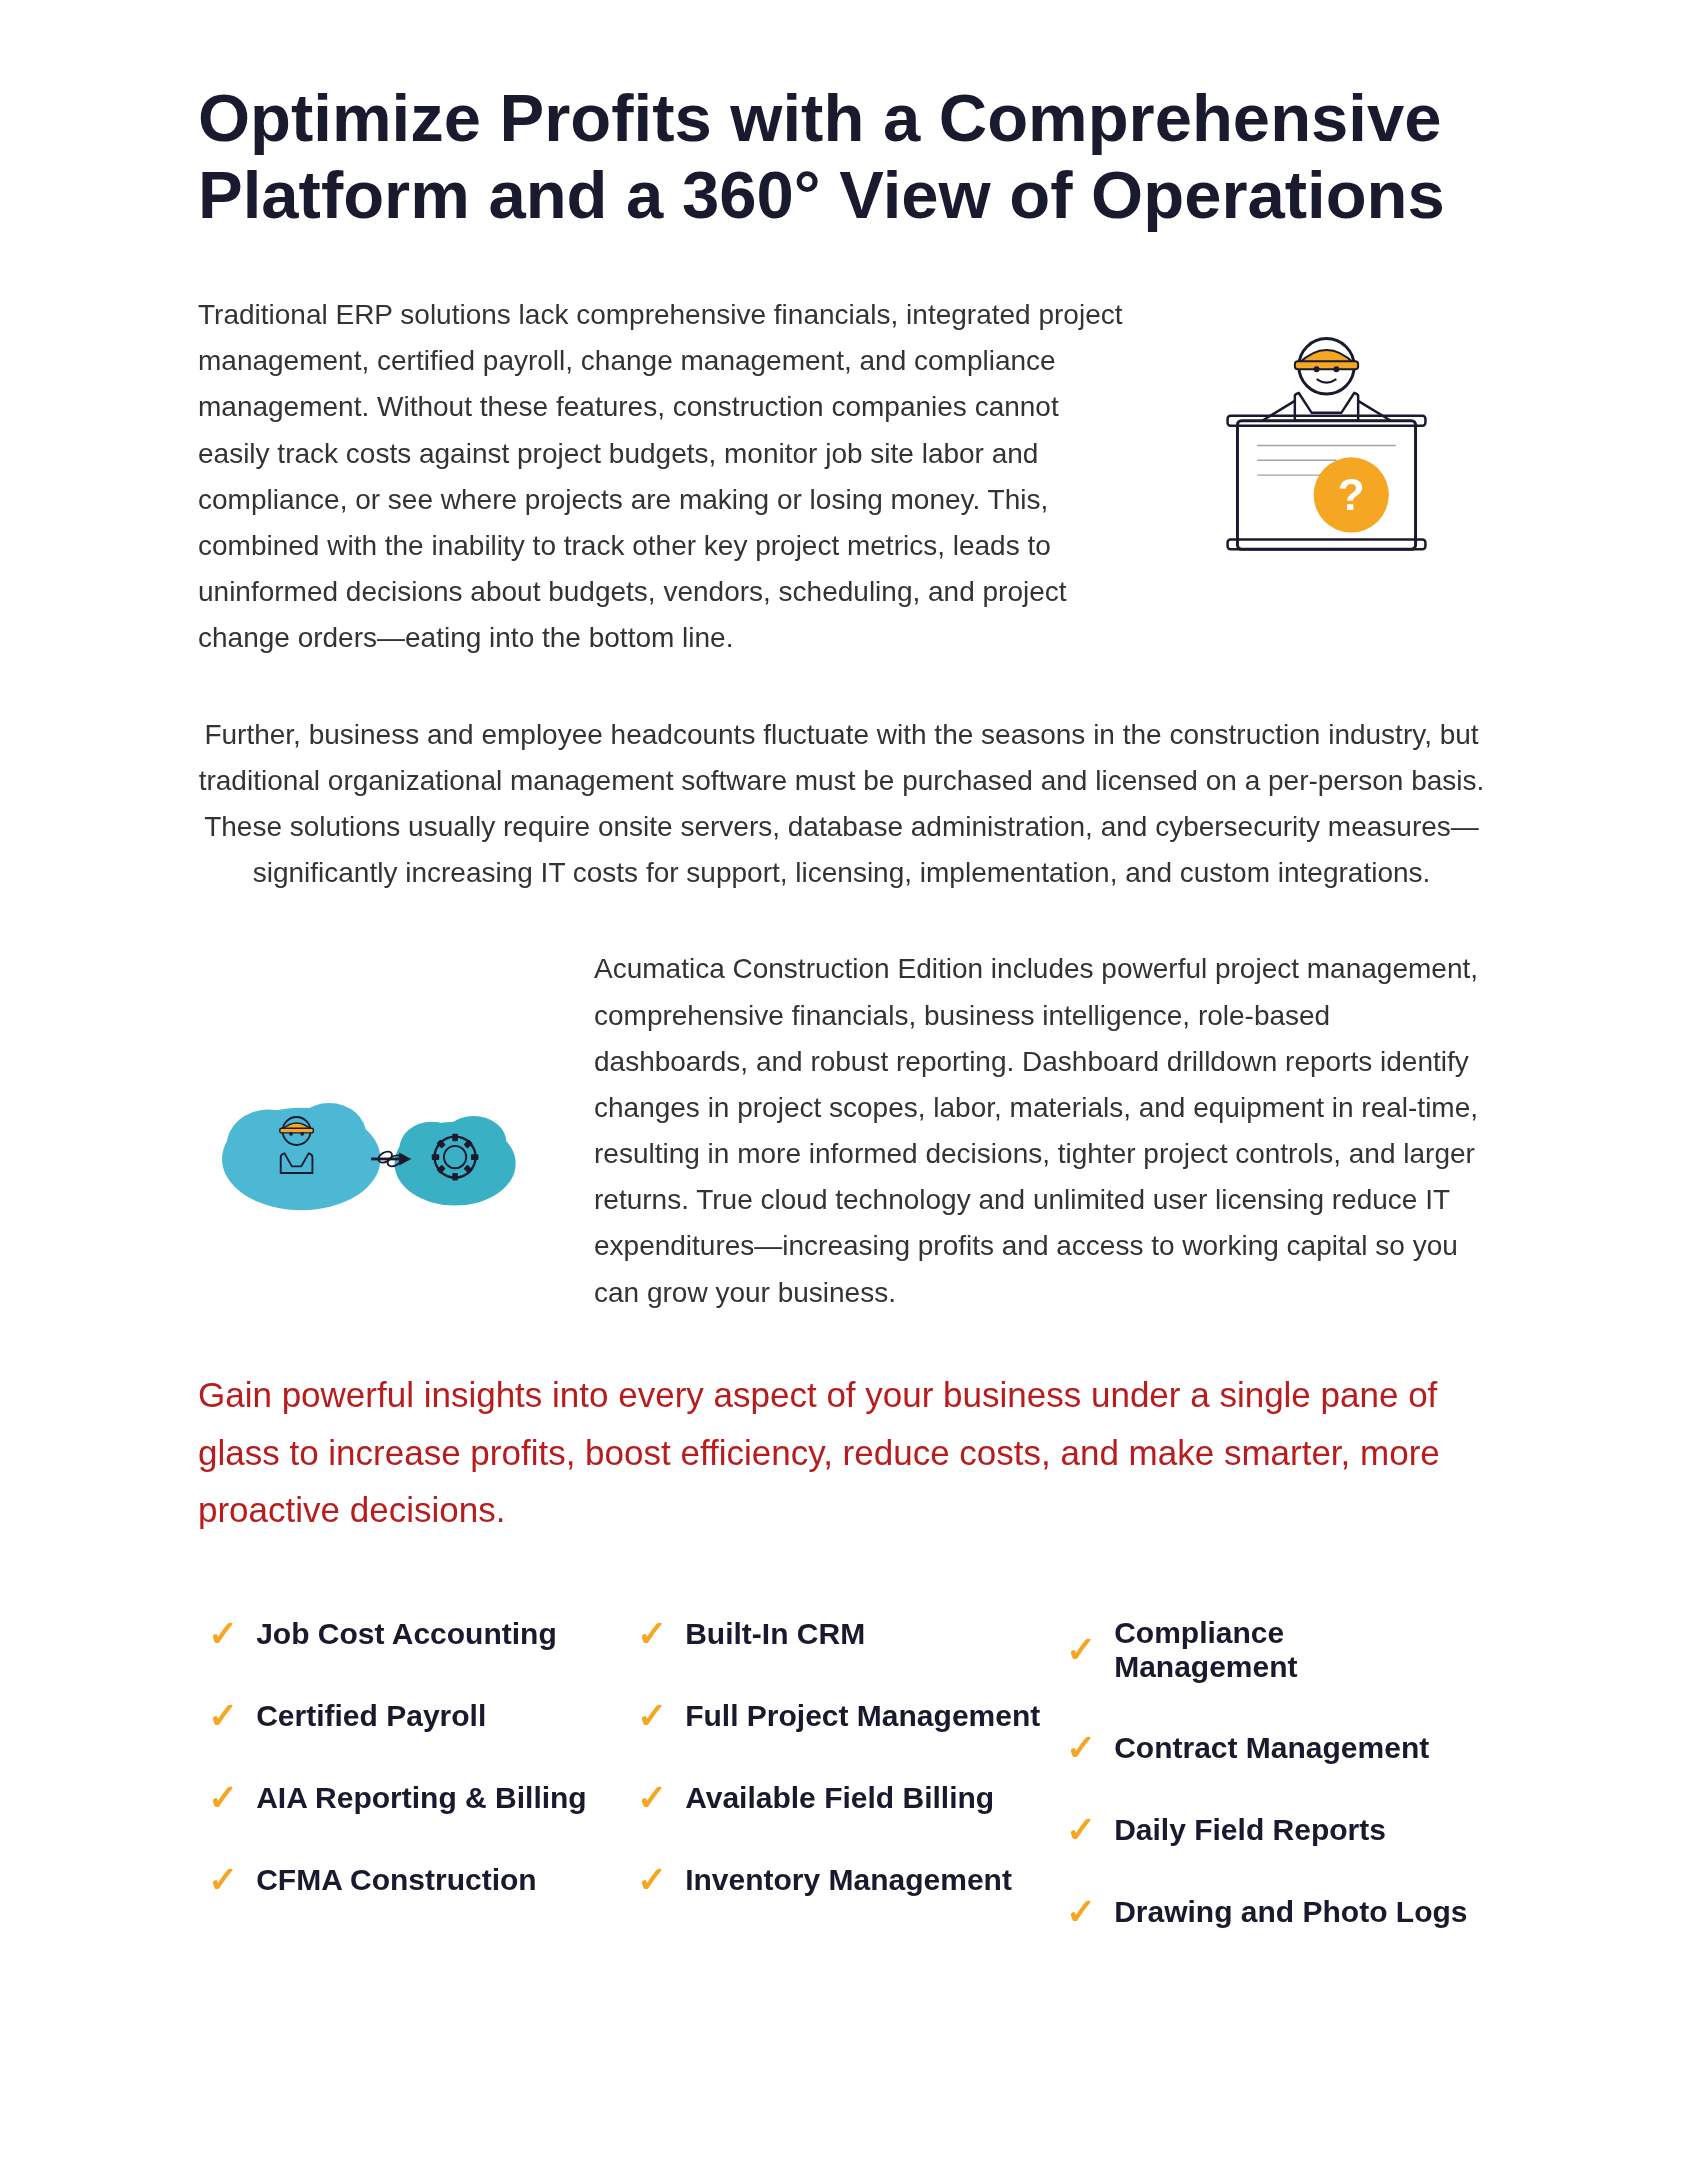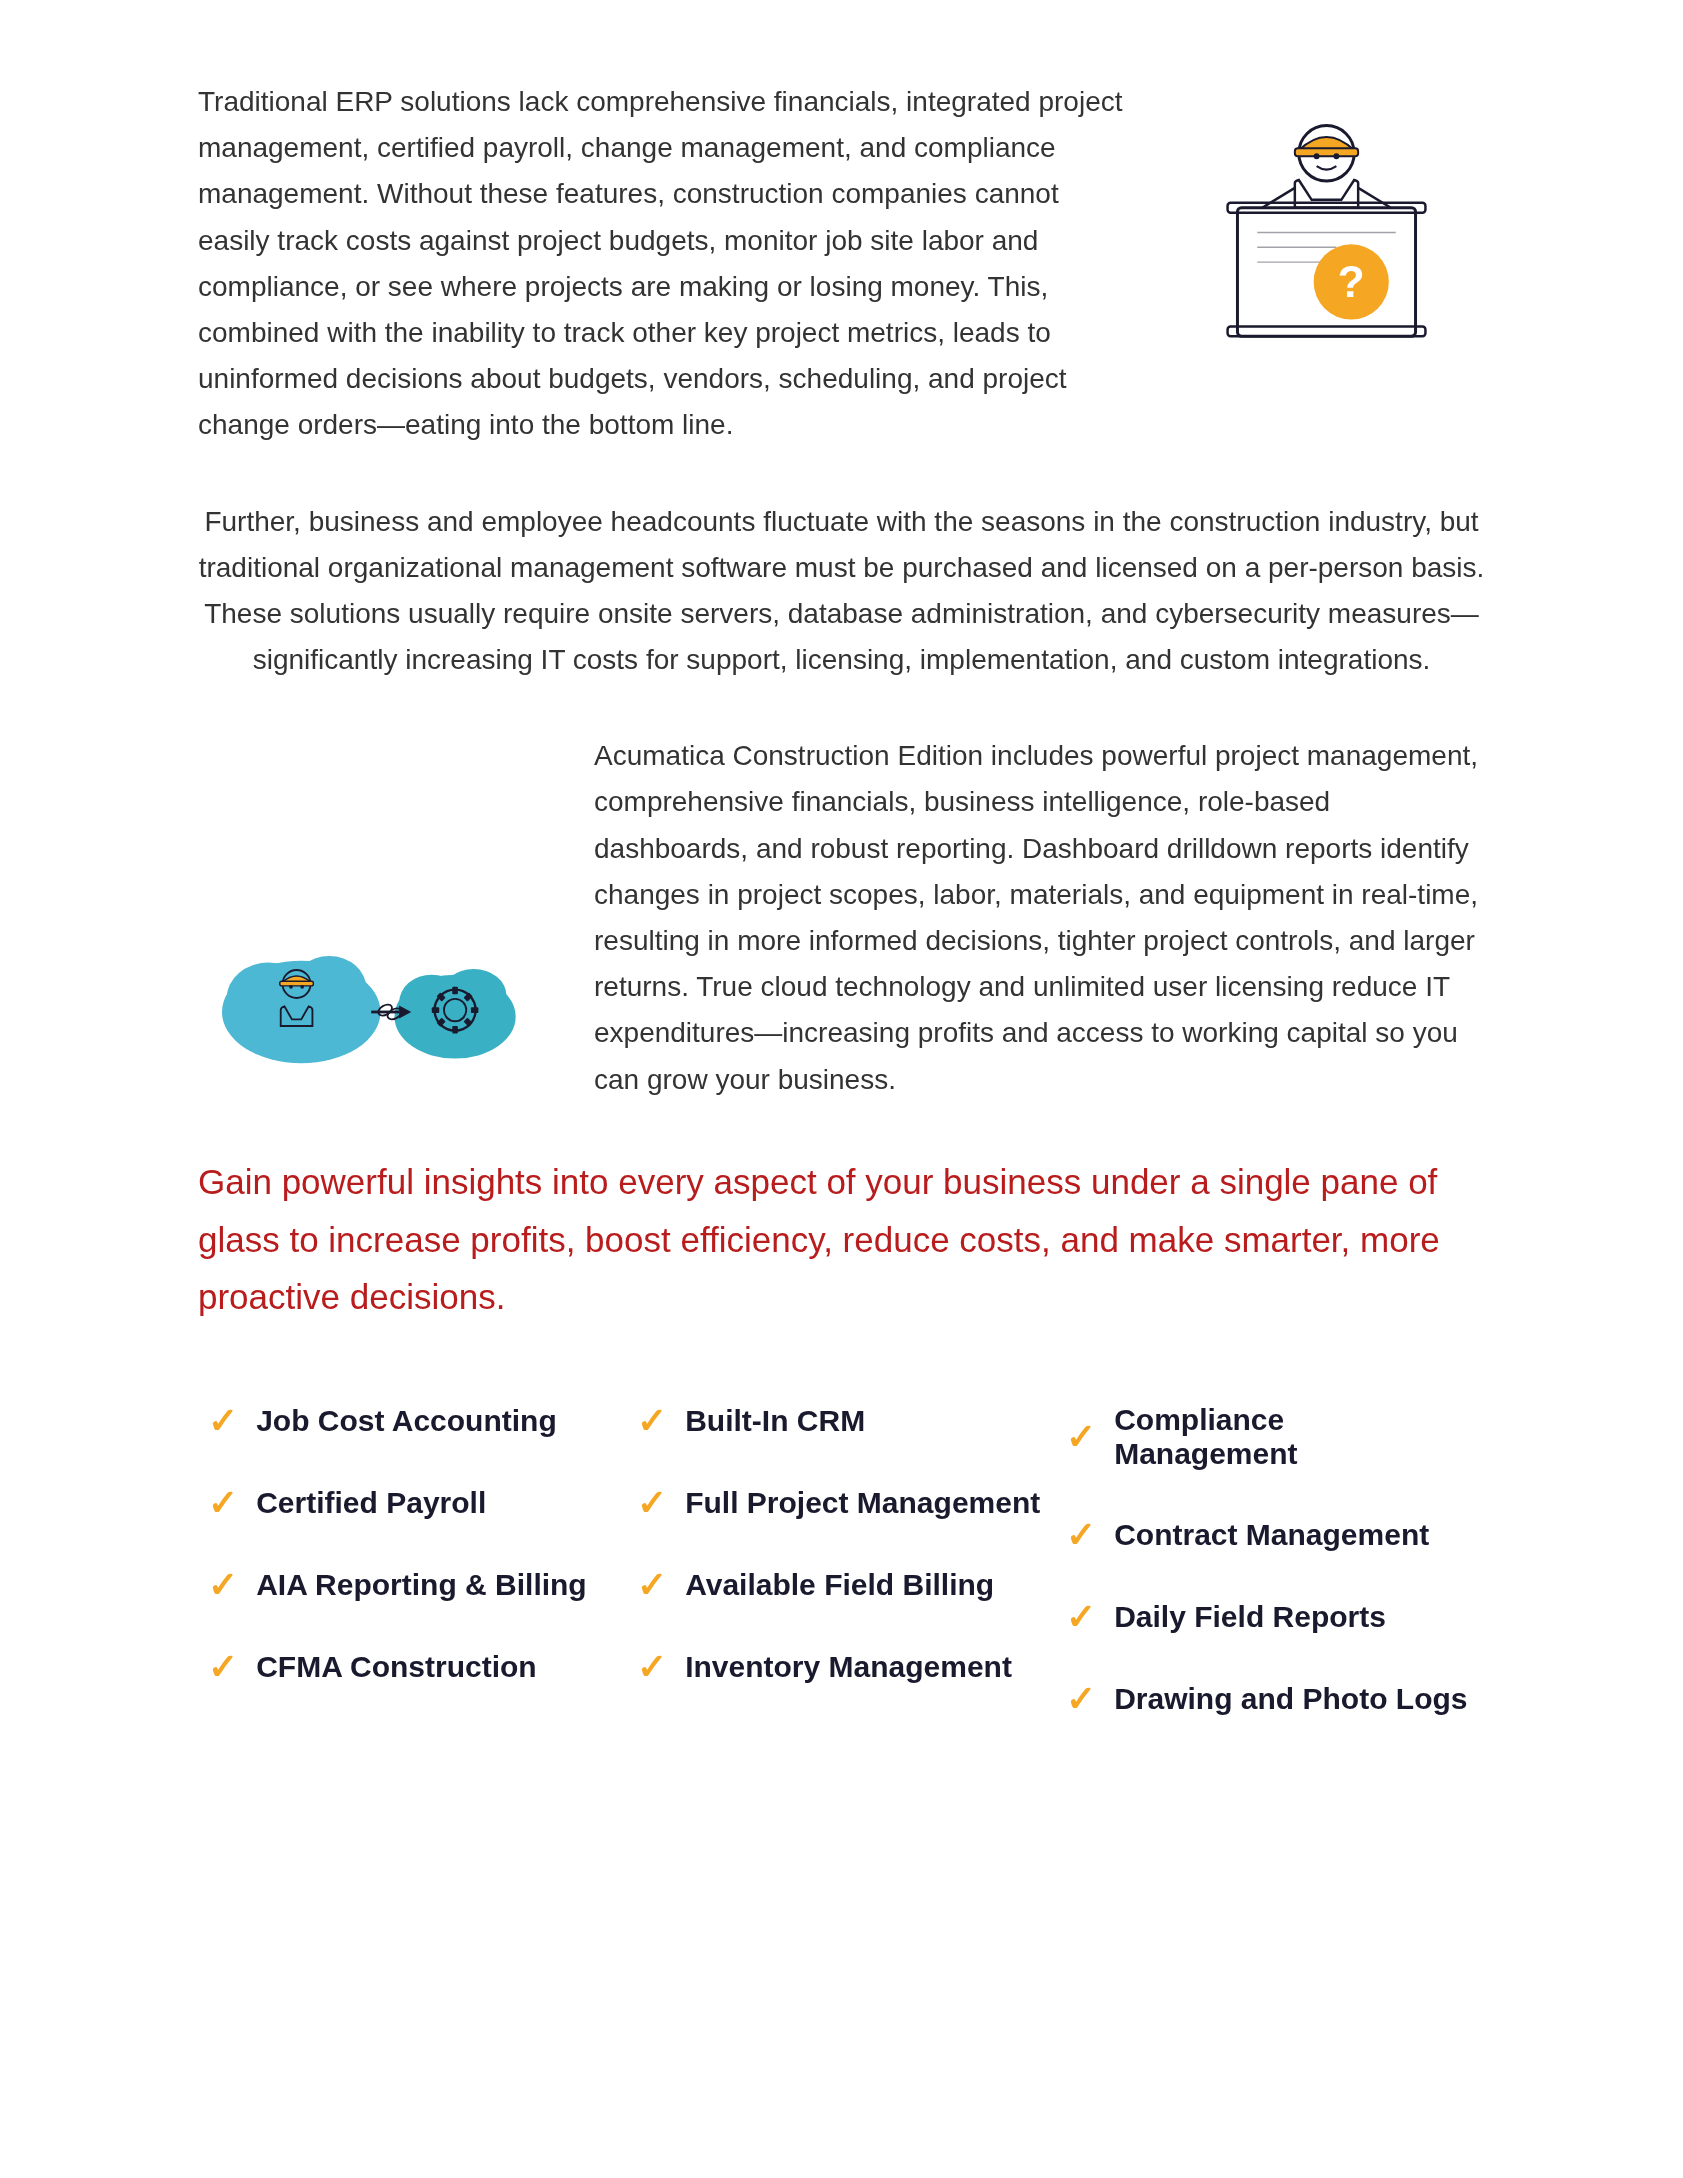"Optimize Profits with a Comprehensive" h1.main-title { html: none -> <h1>Optimize Profits with a Comprehensive Platform and a 360° View of Operations</h1> }
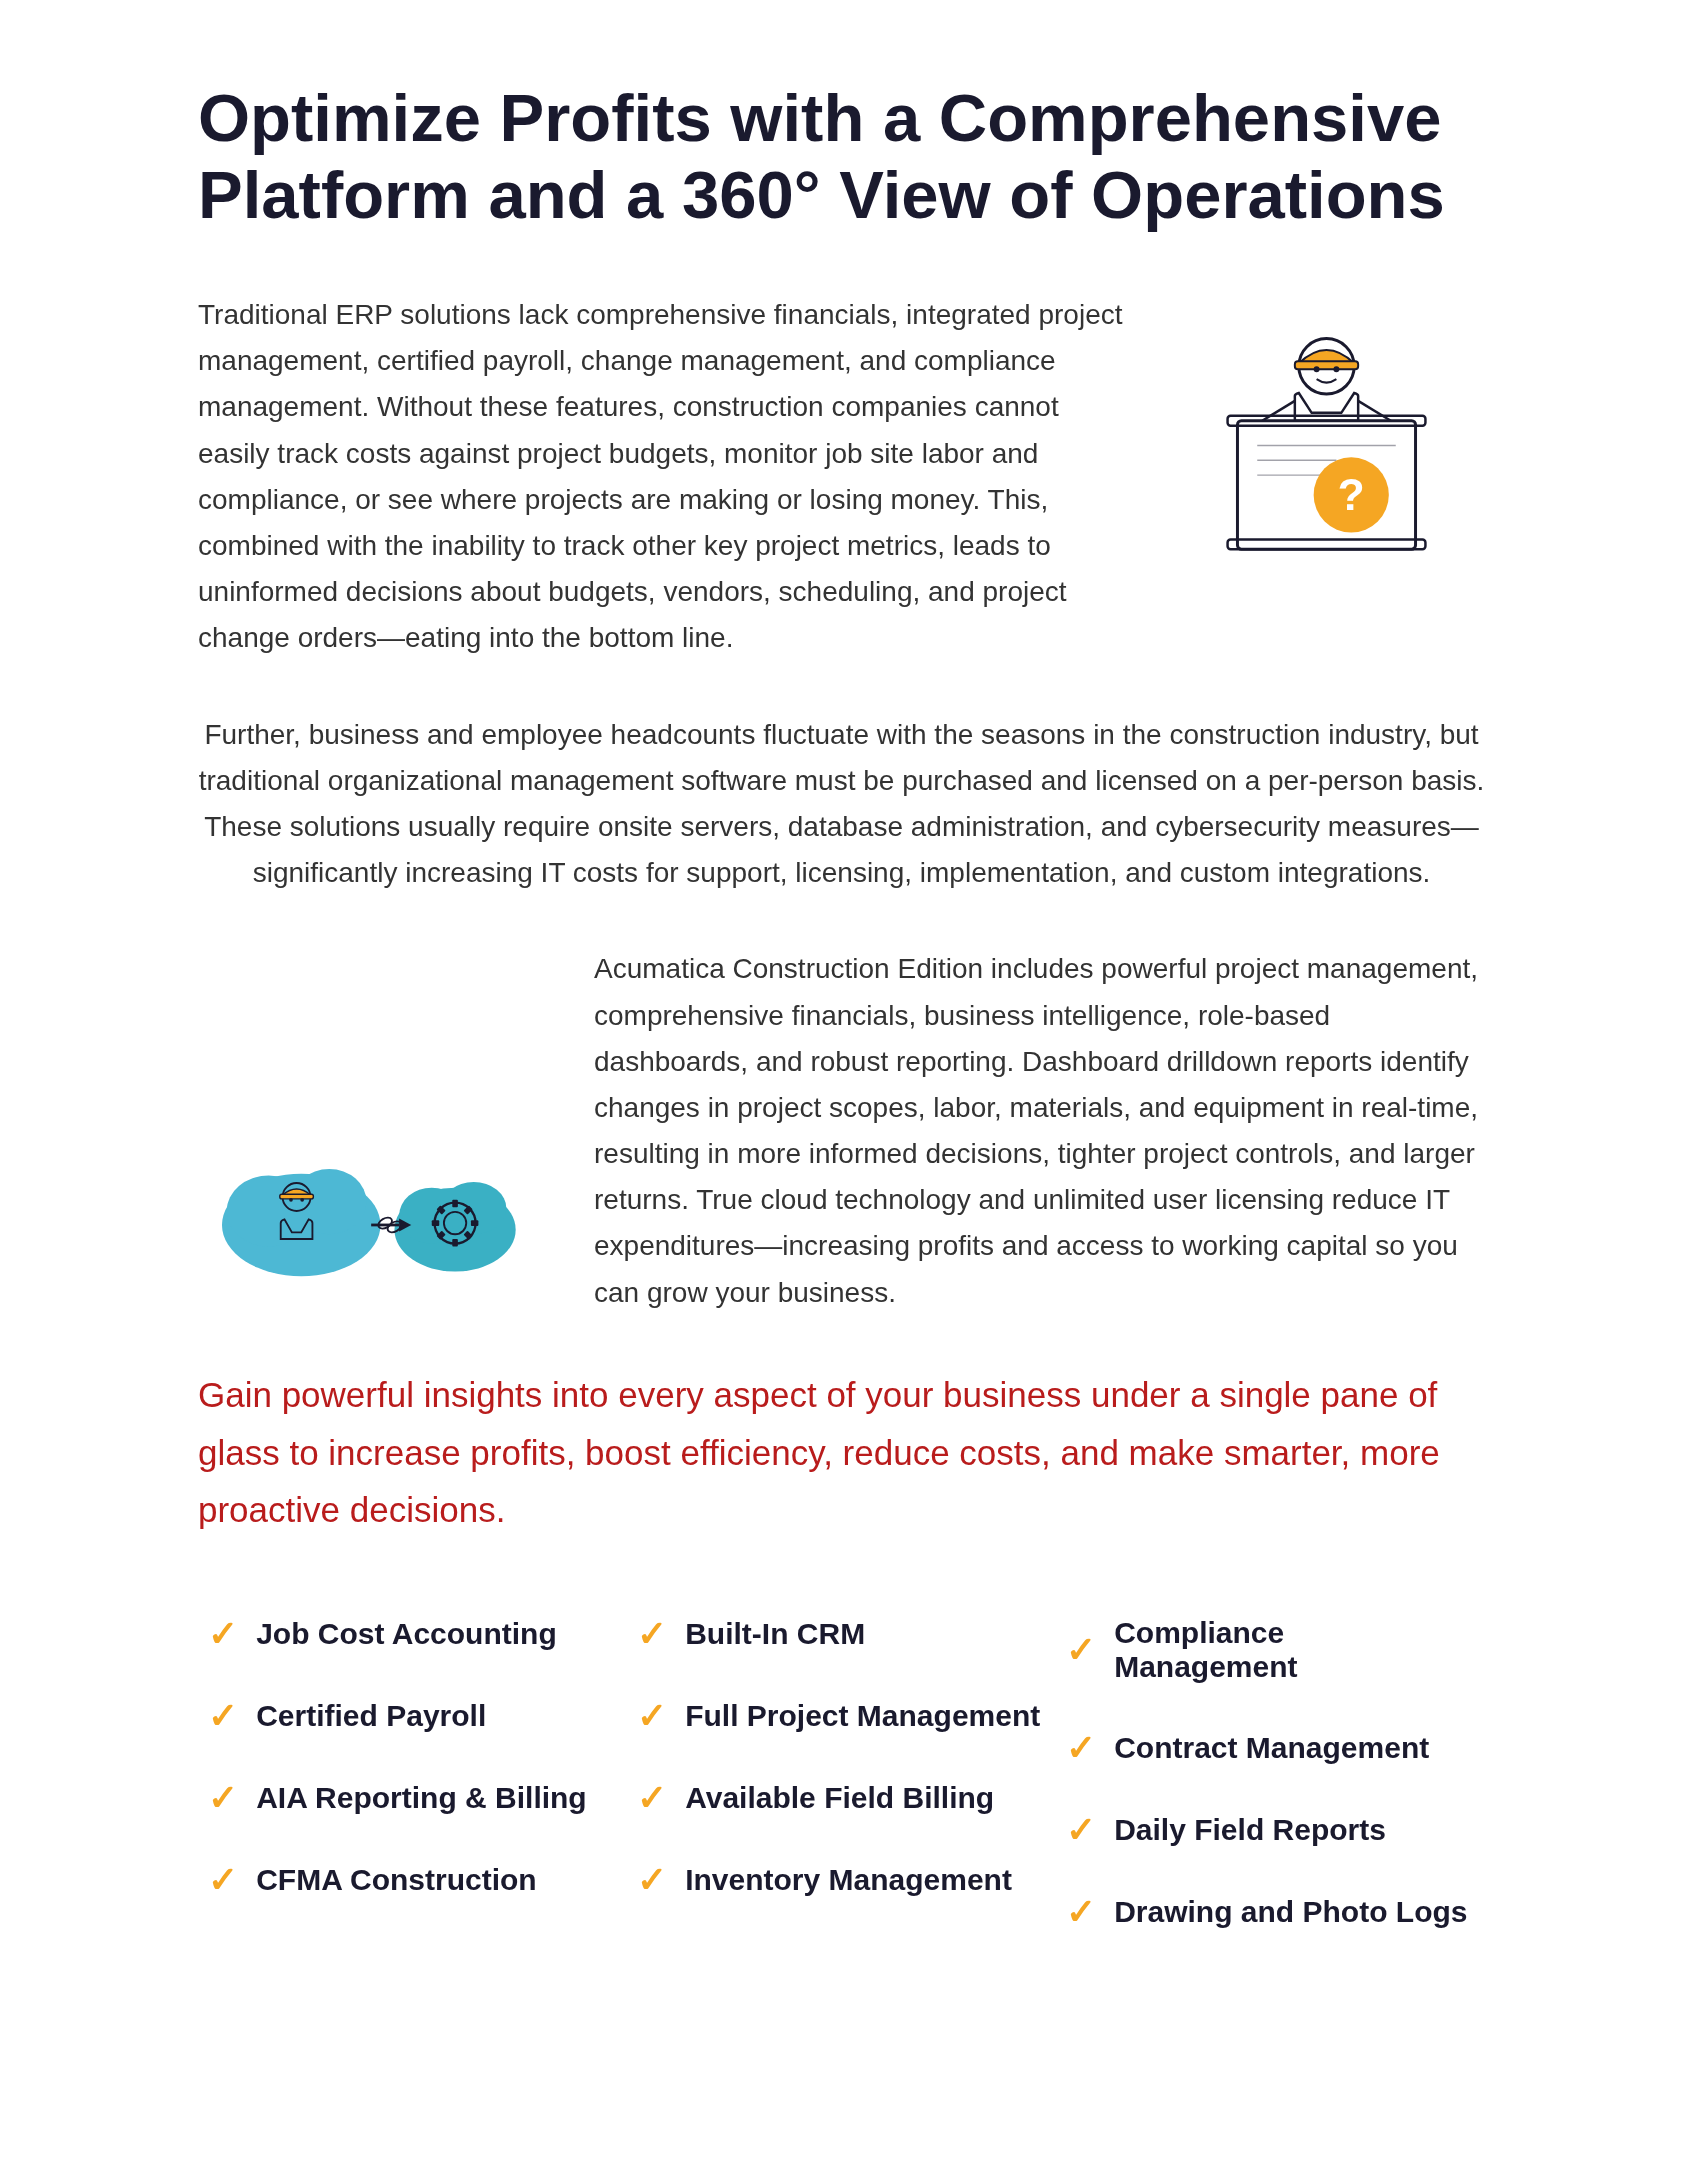"Acumatica Construction Edition includes" .middle-section { align-items: flex-end -> center }
